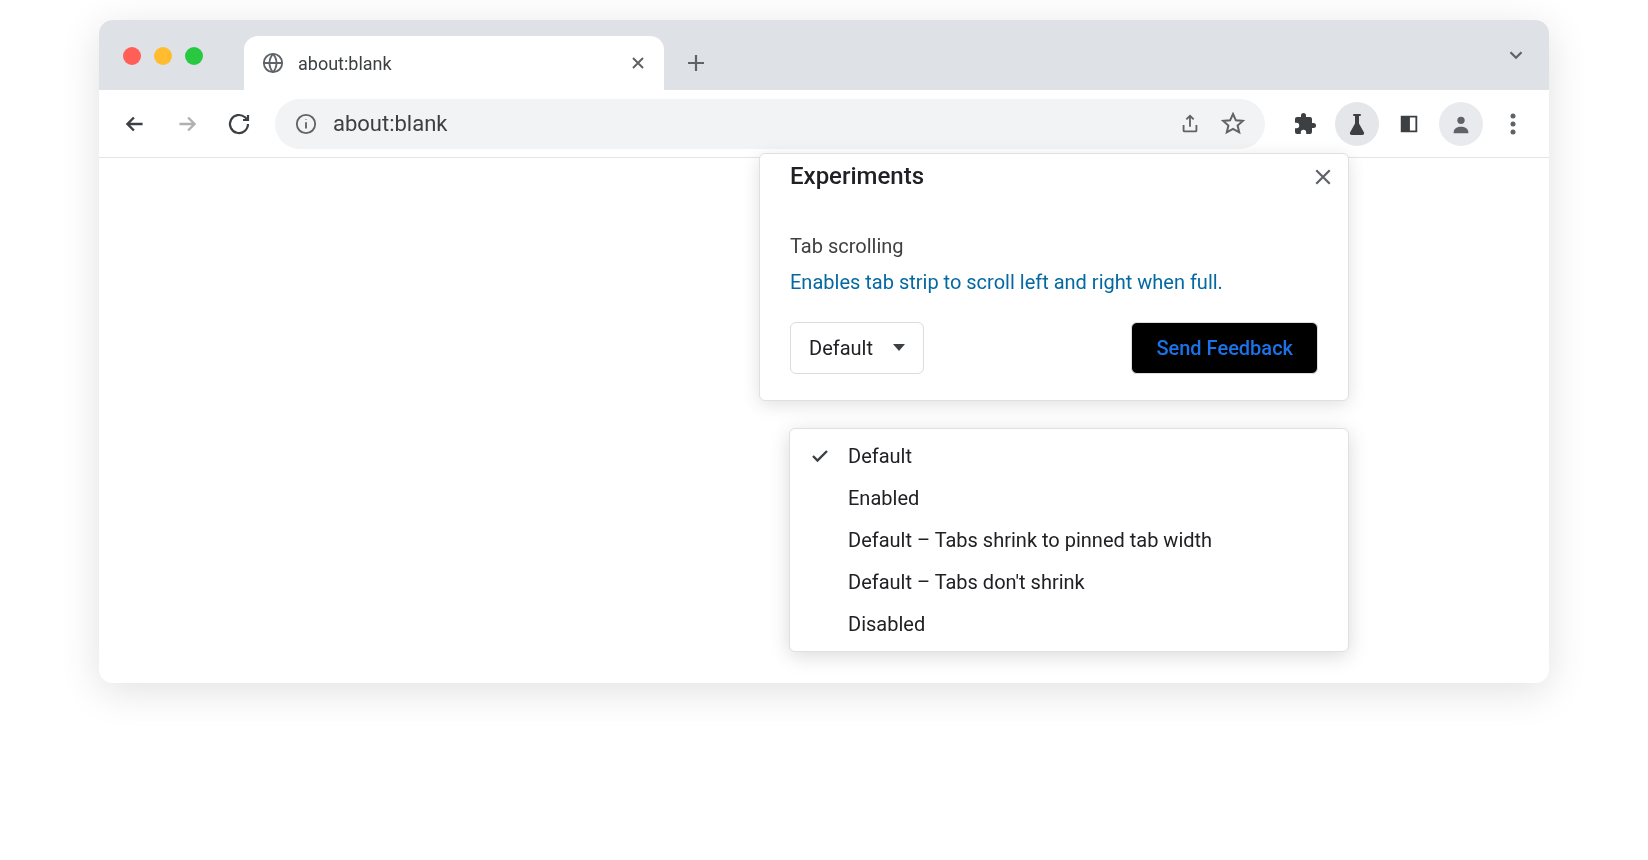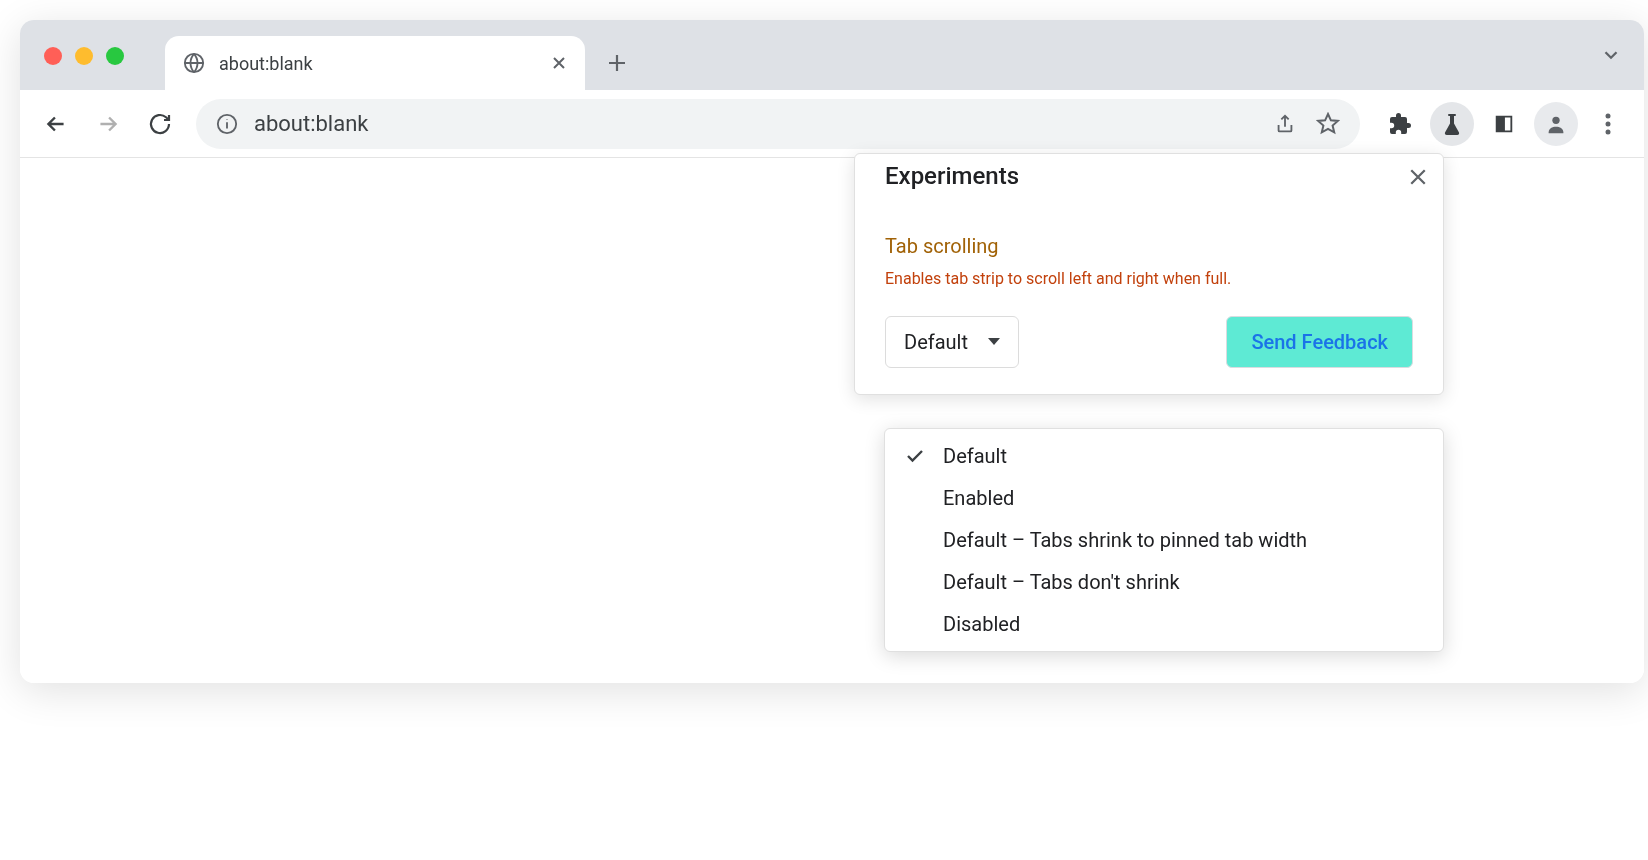"about:blank" .browser-window { width: 1624px -> 1450px }
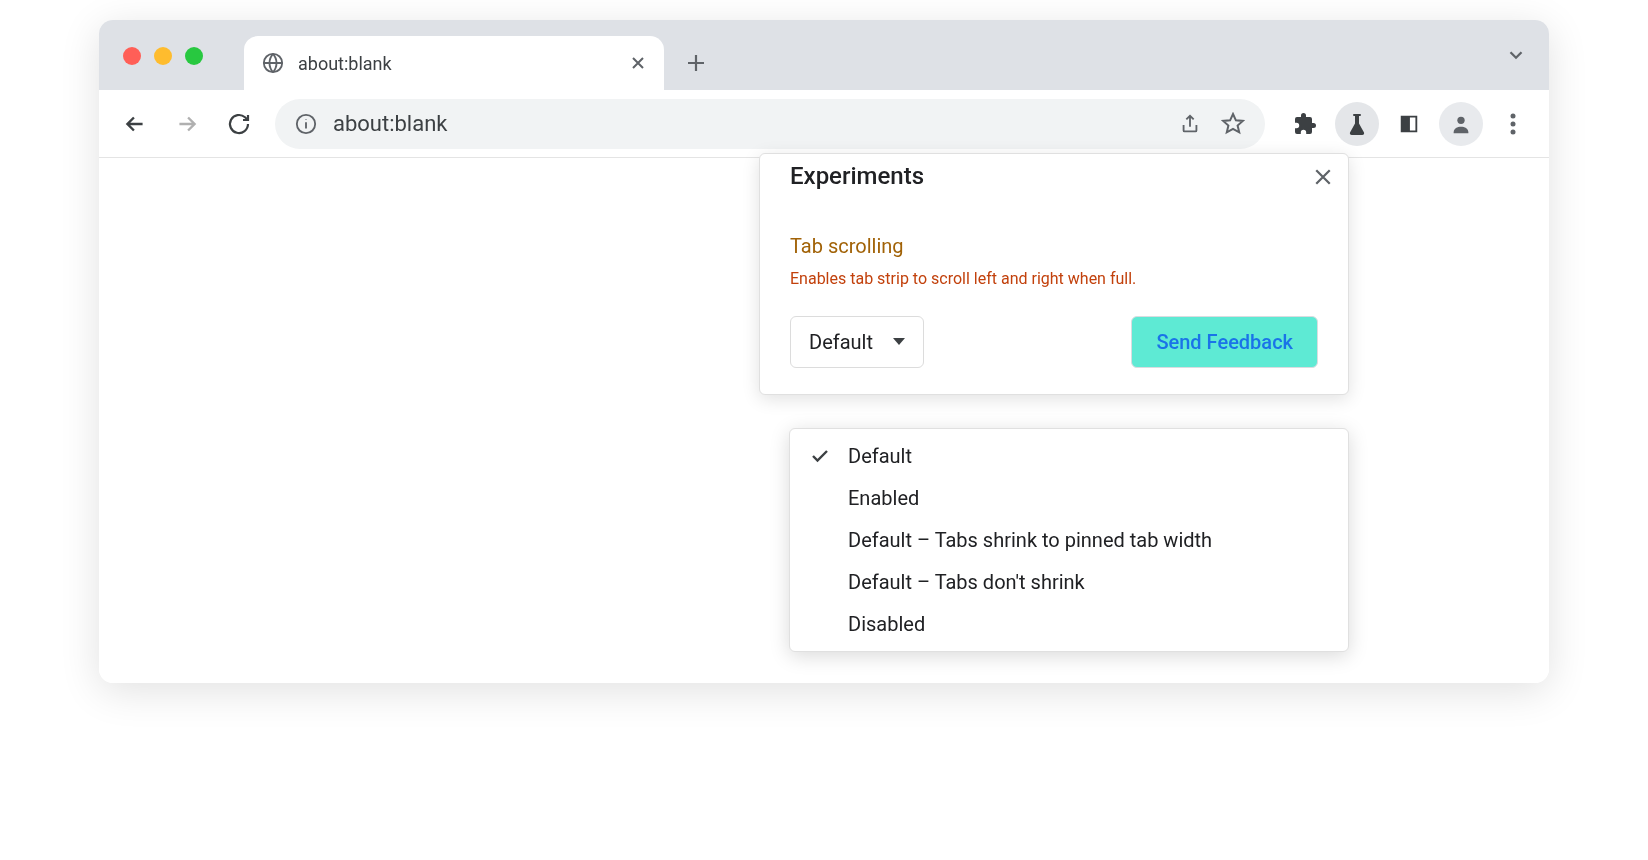"Tab scrolling" .exp-name { color: #a16207 -> #404040 }
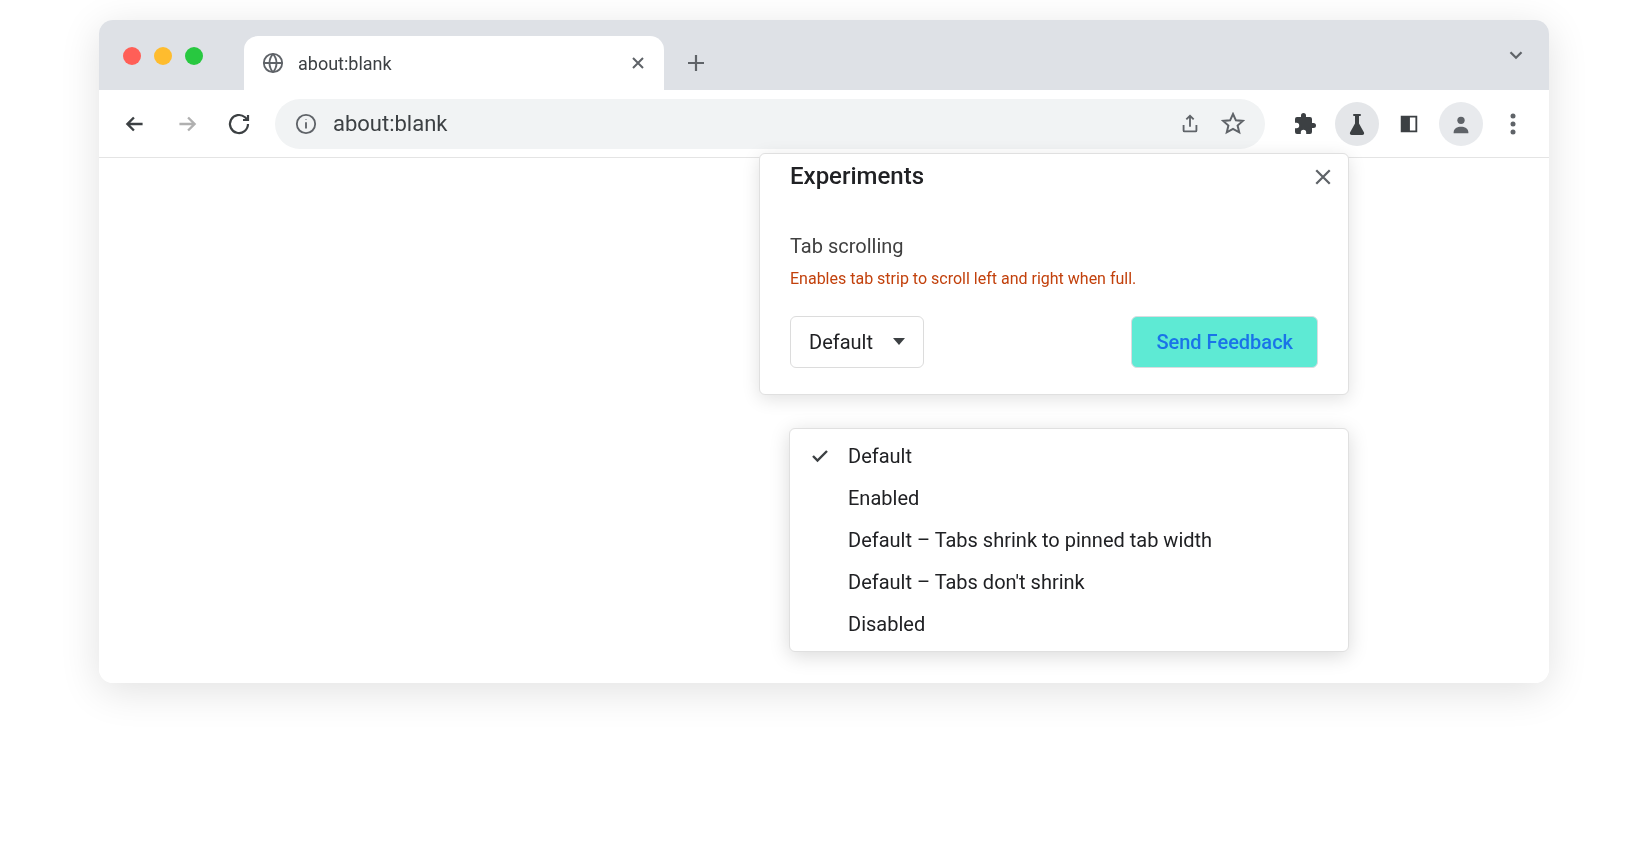"Enables tab strip to scroll" .exp-desc { color: #c2410c -> #0369a1; font-size: 16px -> 20px }
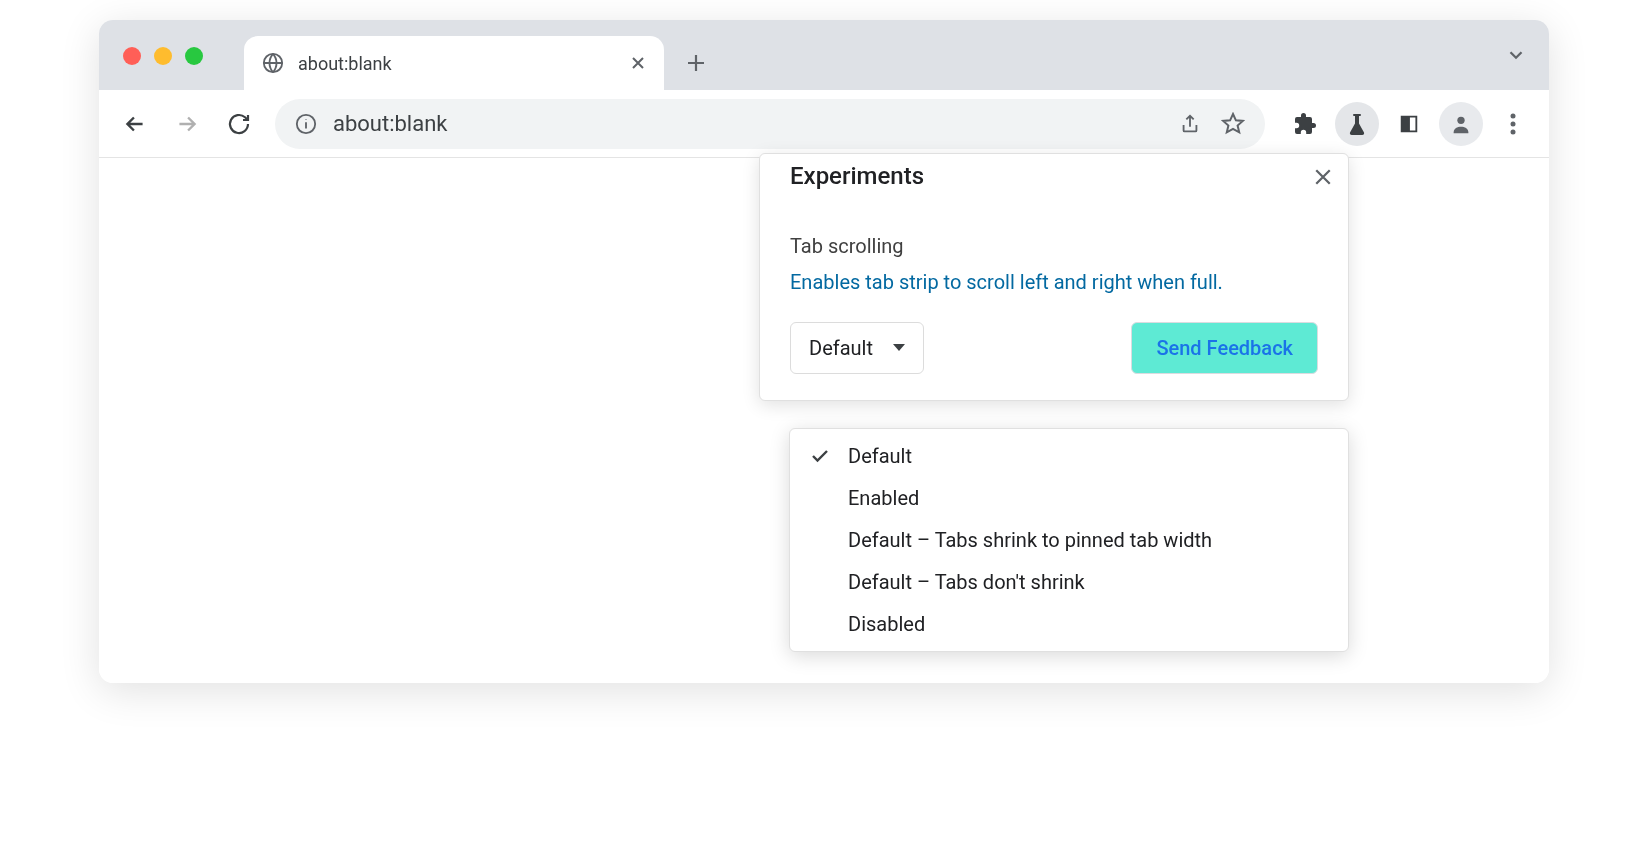"Send Feedback" .feedback-btn { background: #5eead4 -> #000000 }
